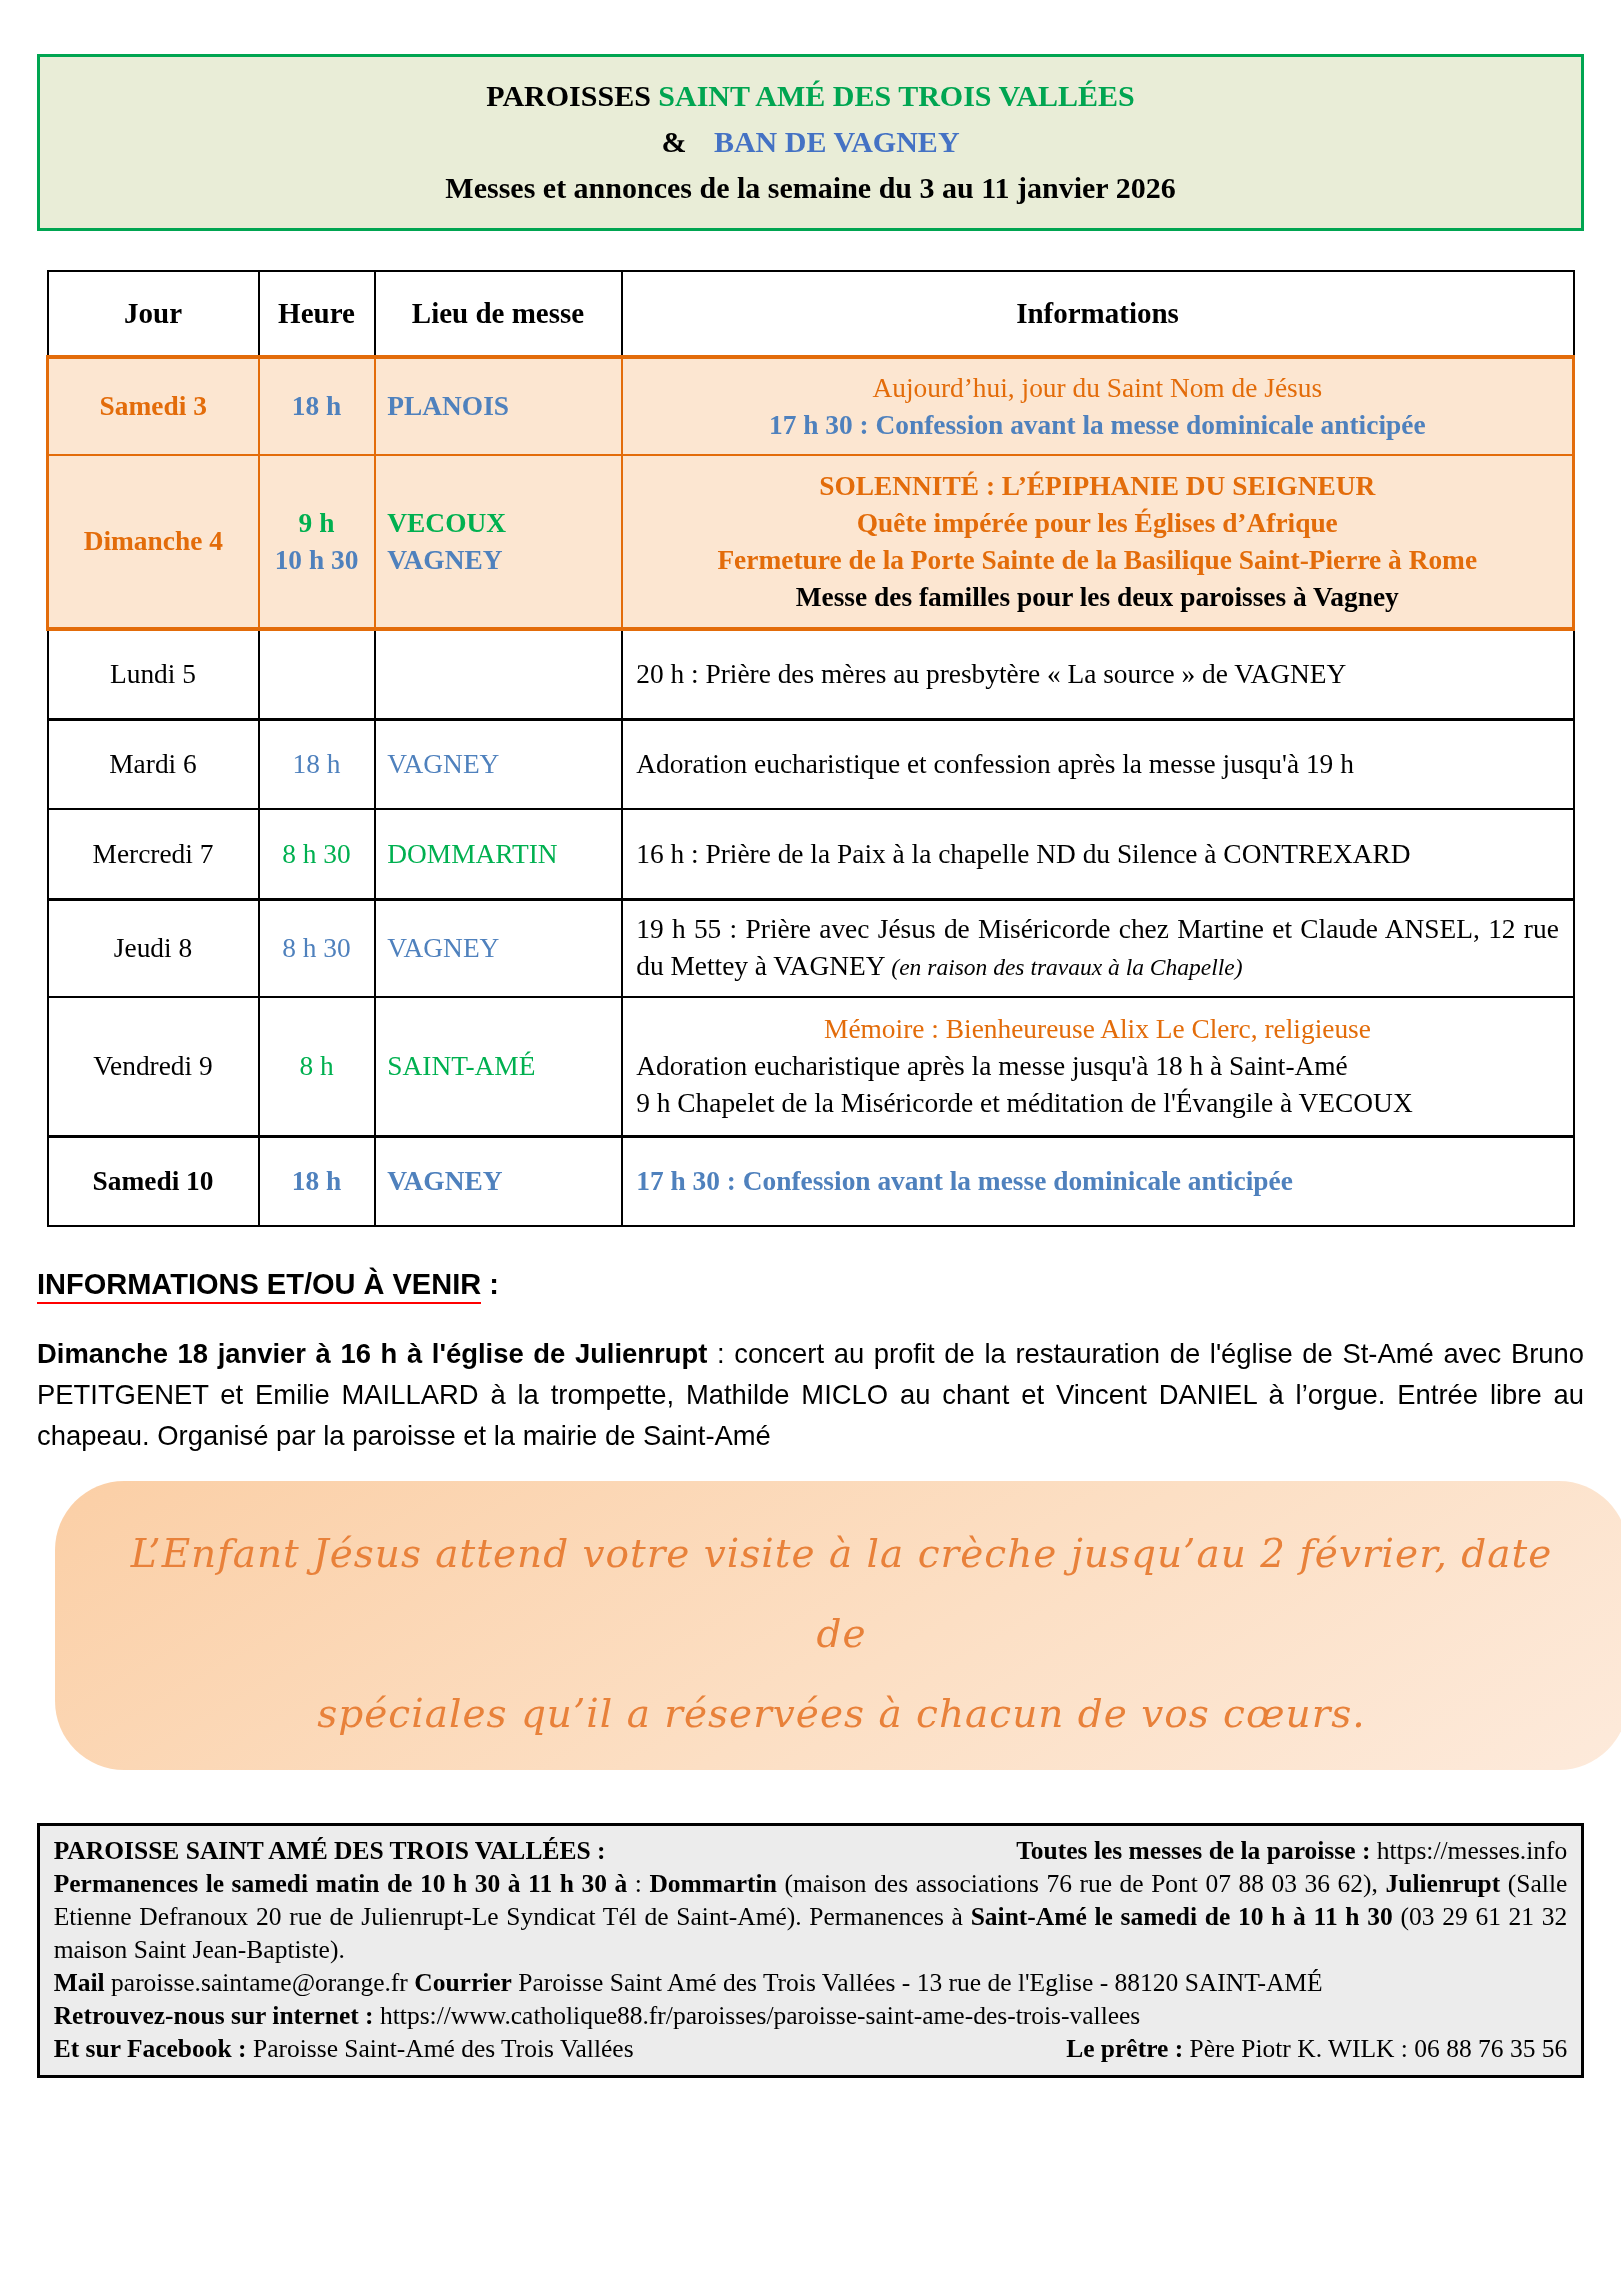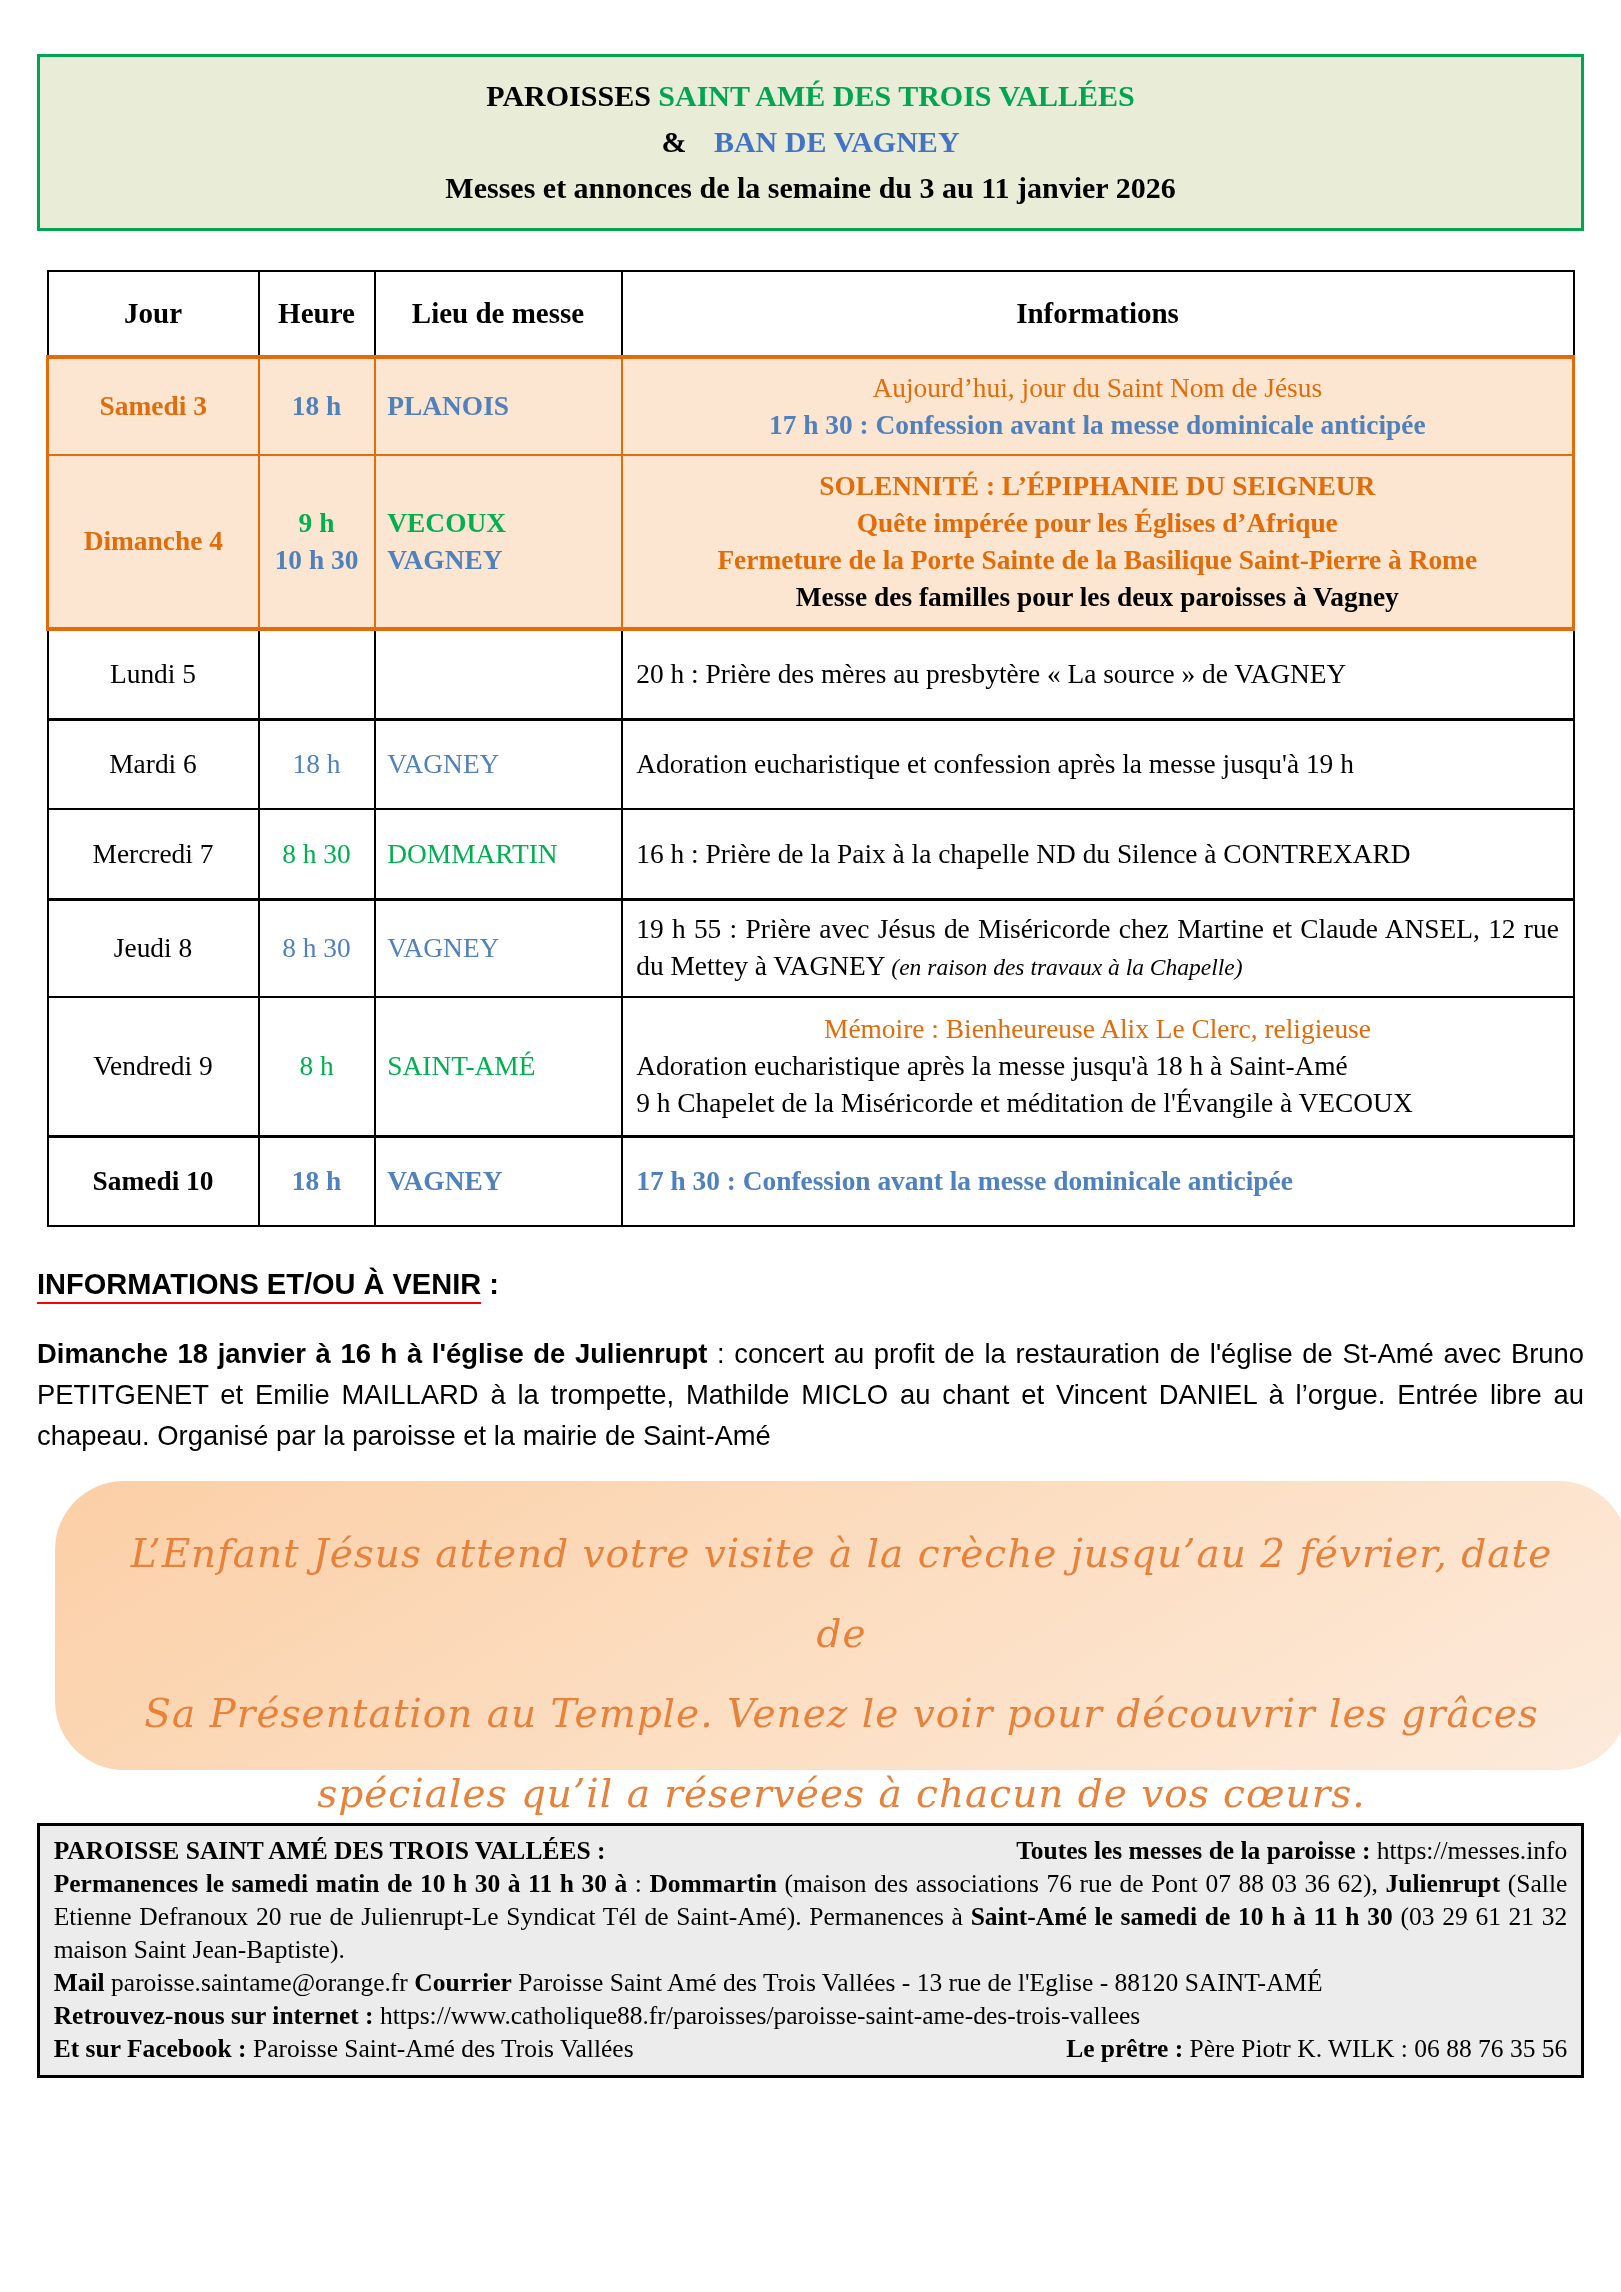"Sa Présentation au Temple. Venez" div { html: <div>Sa Présentation au Temple. Venez le voir pour découvrir les grâces</div> -> none }
